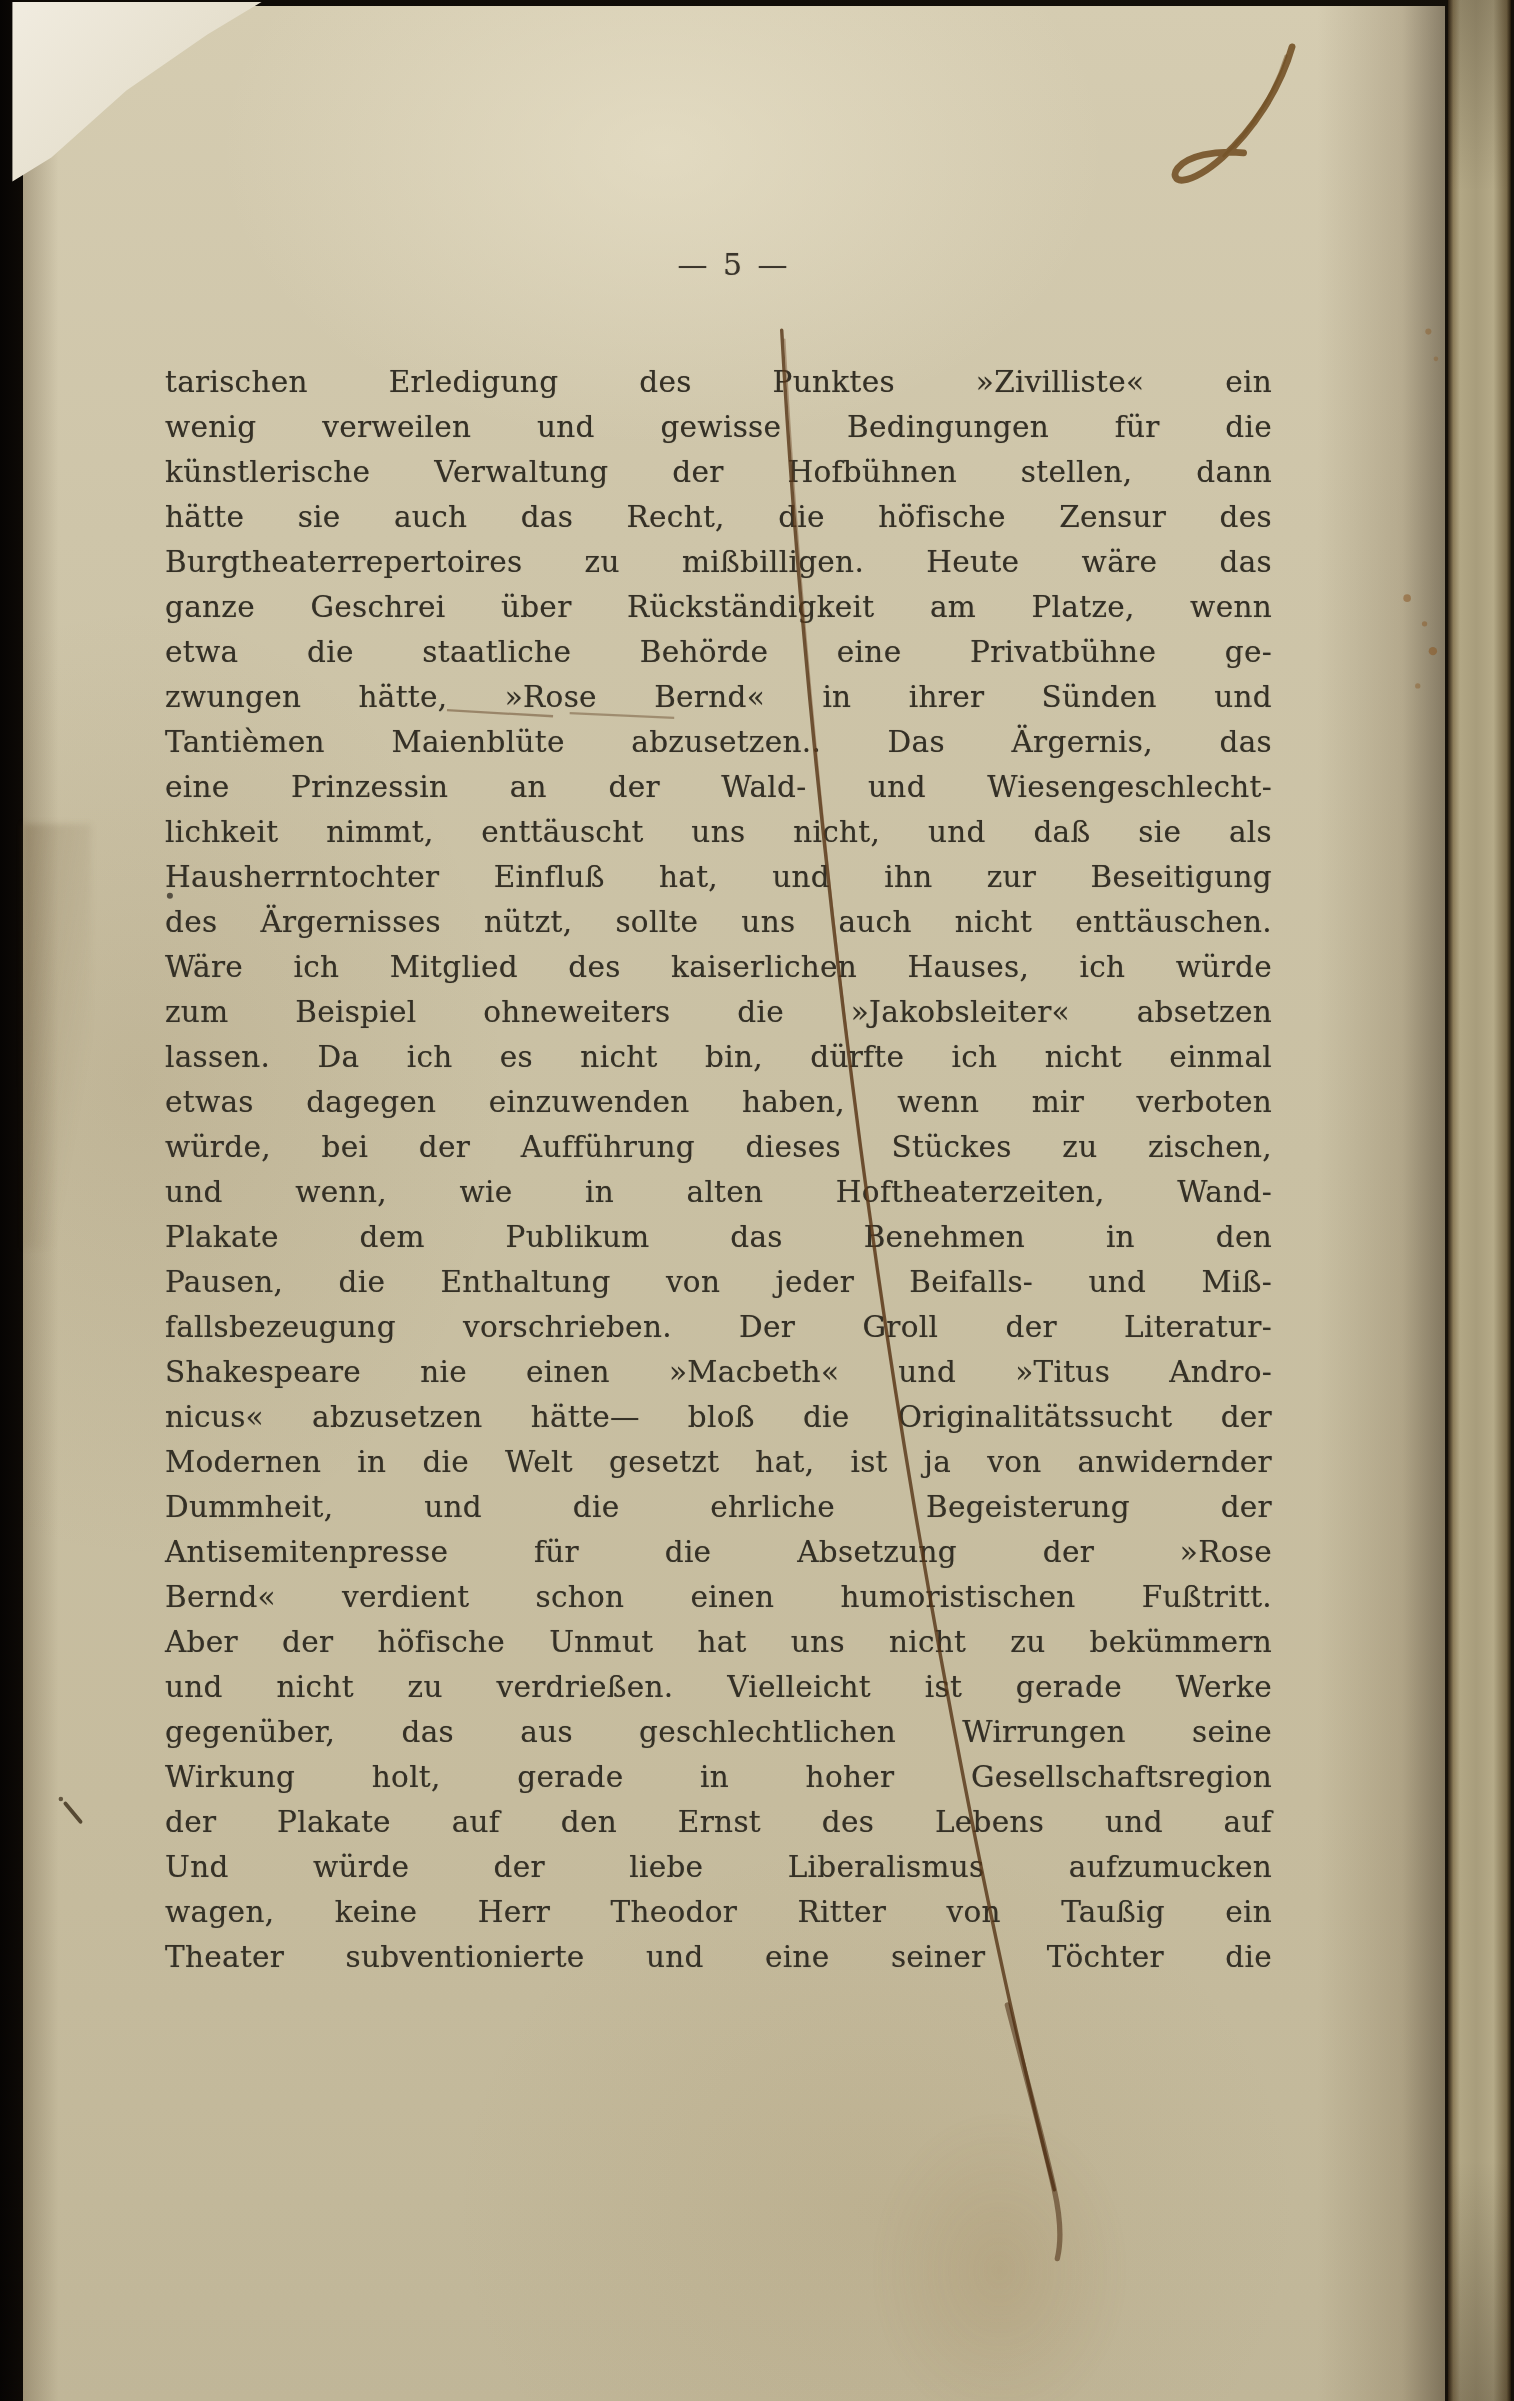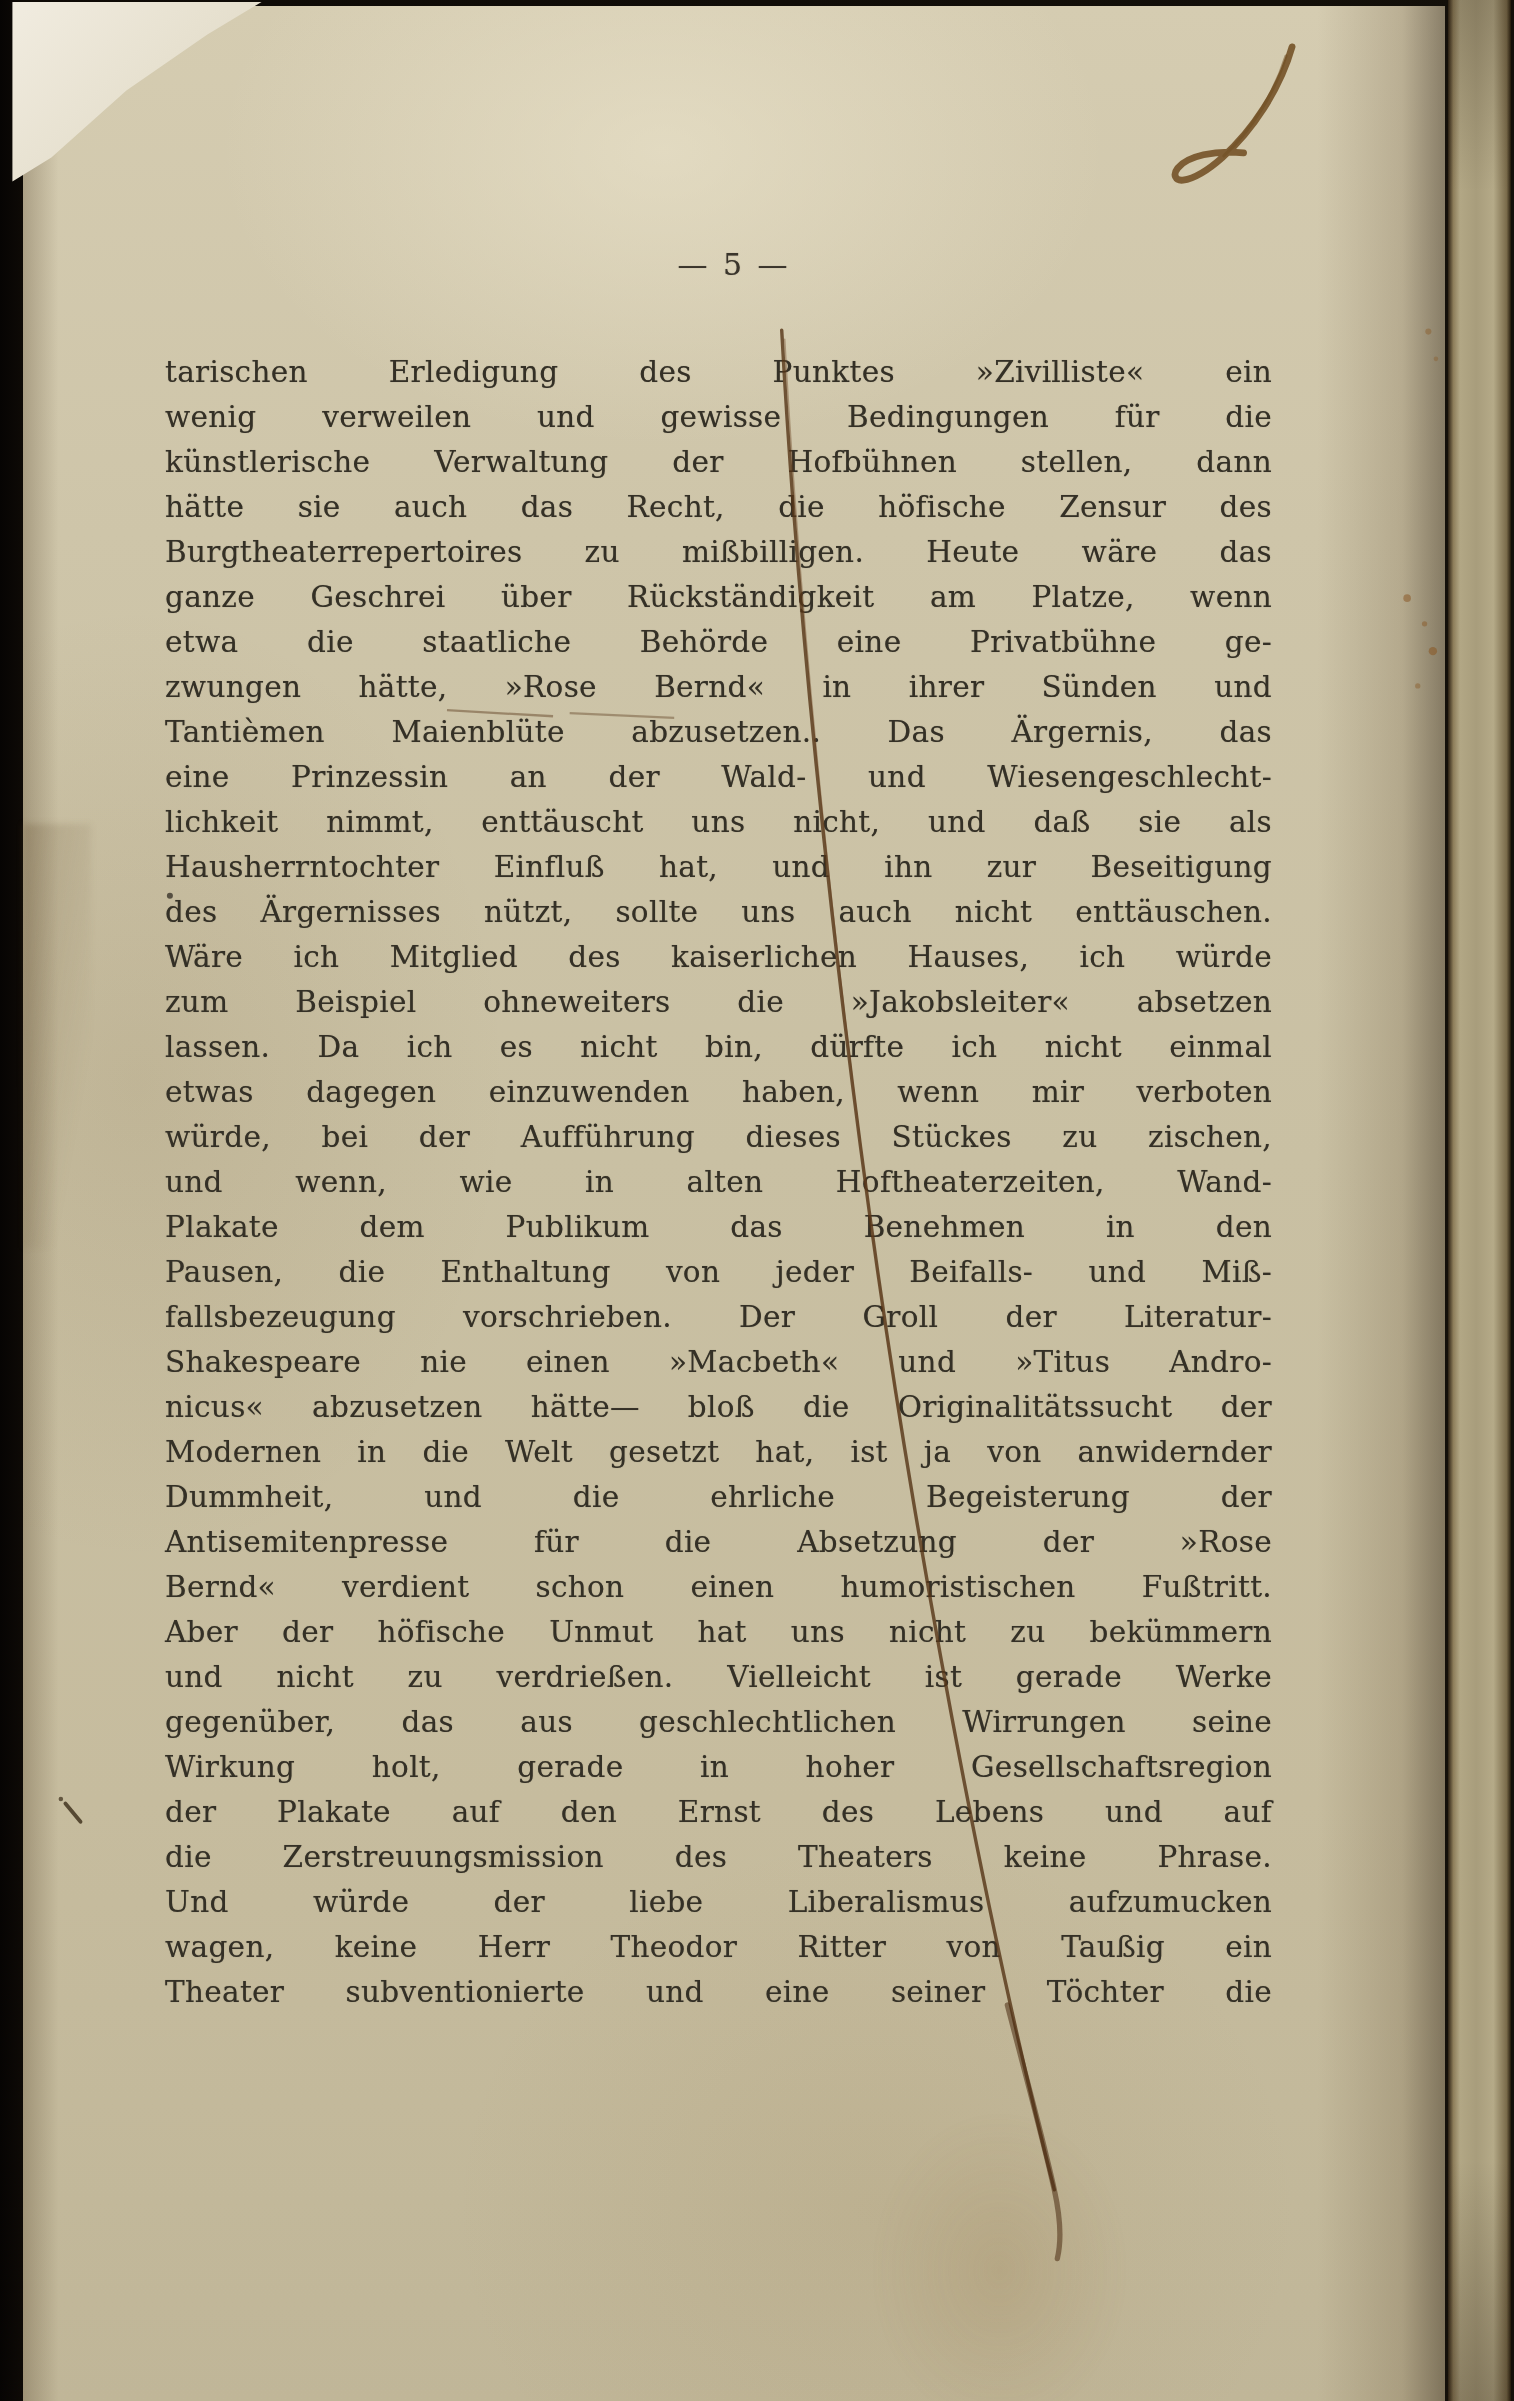"tarischen Erledigung des Punktes" .text-block { top: 344px -> 354px }
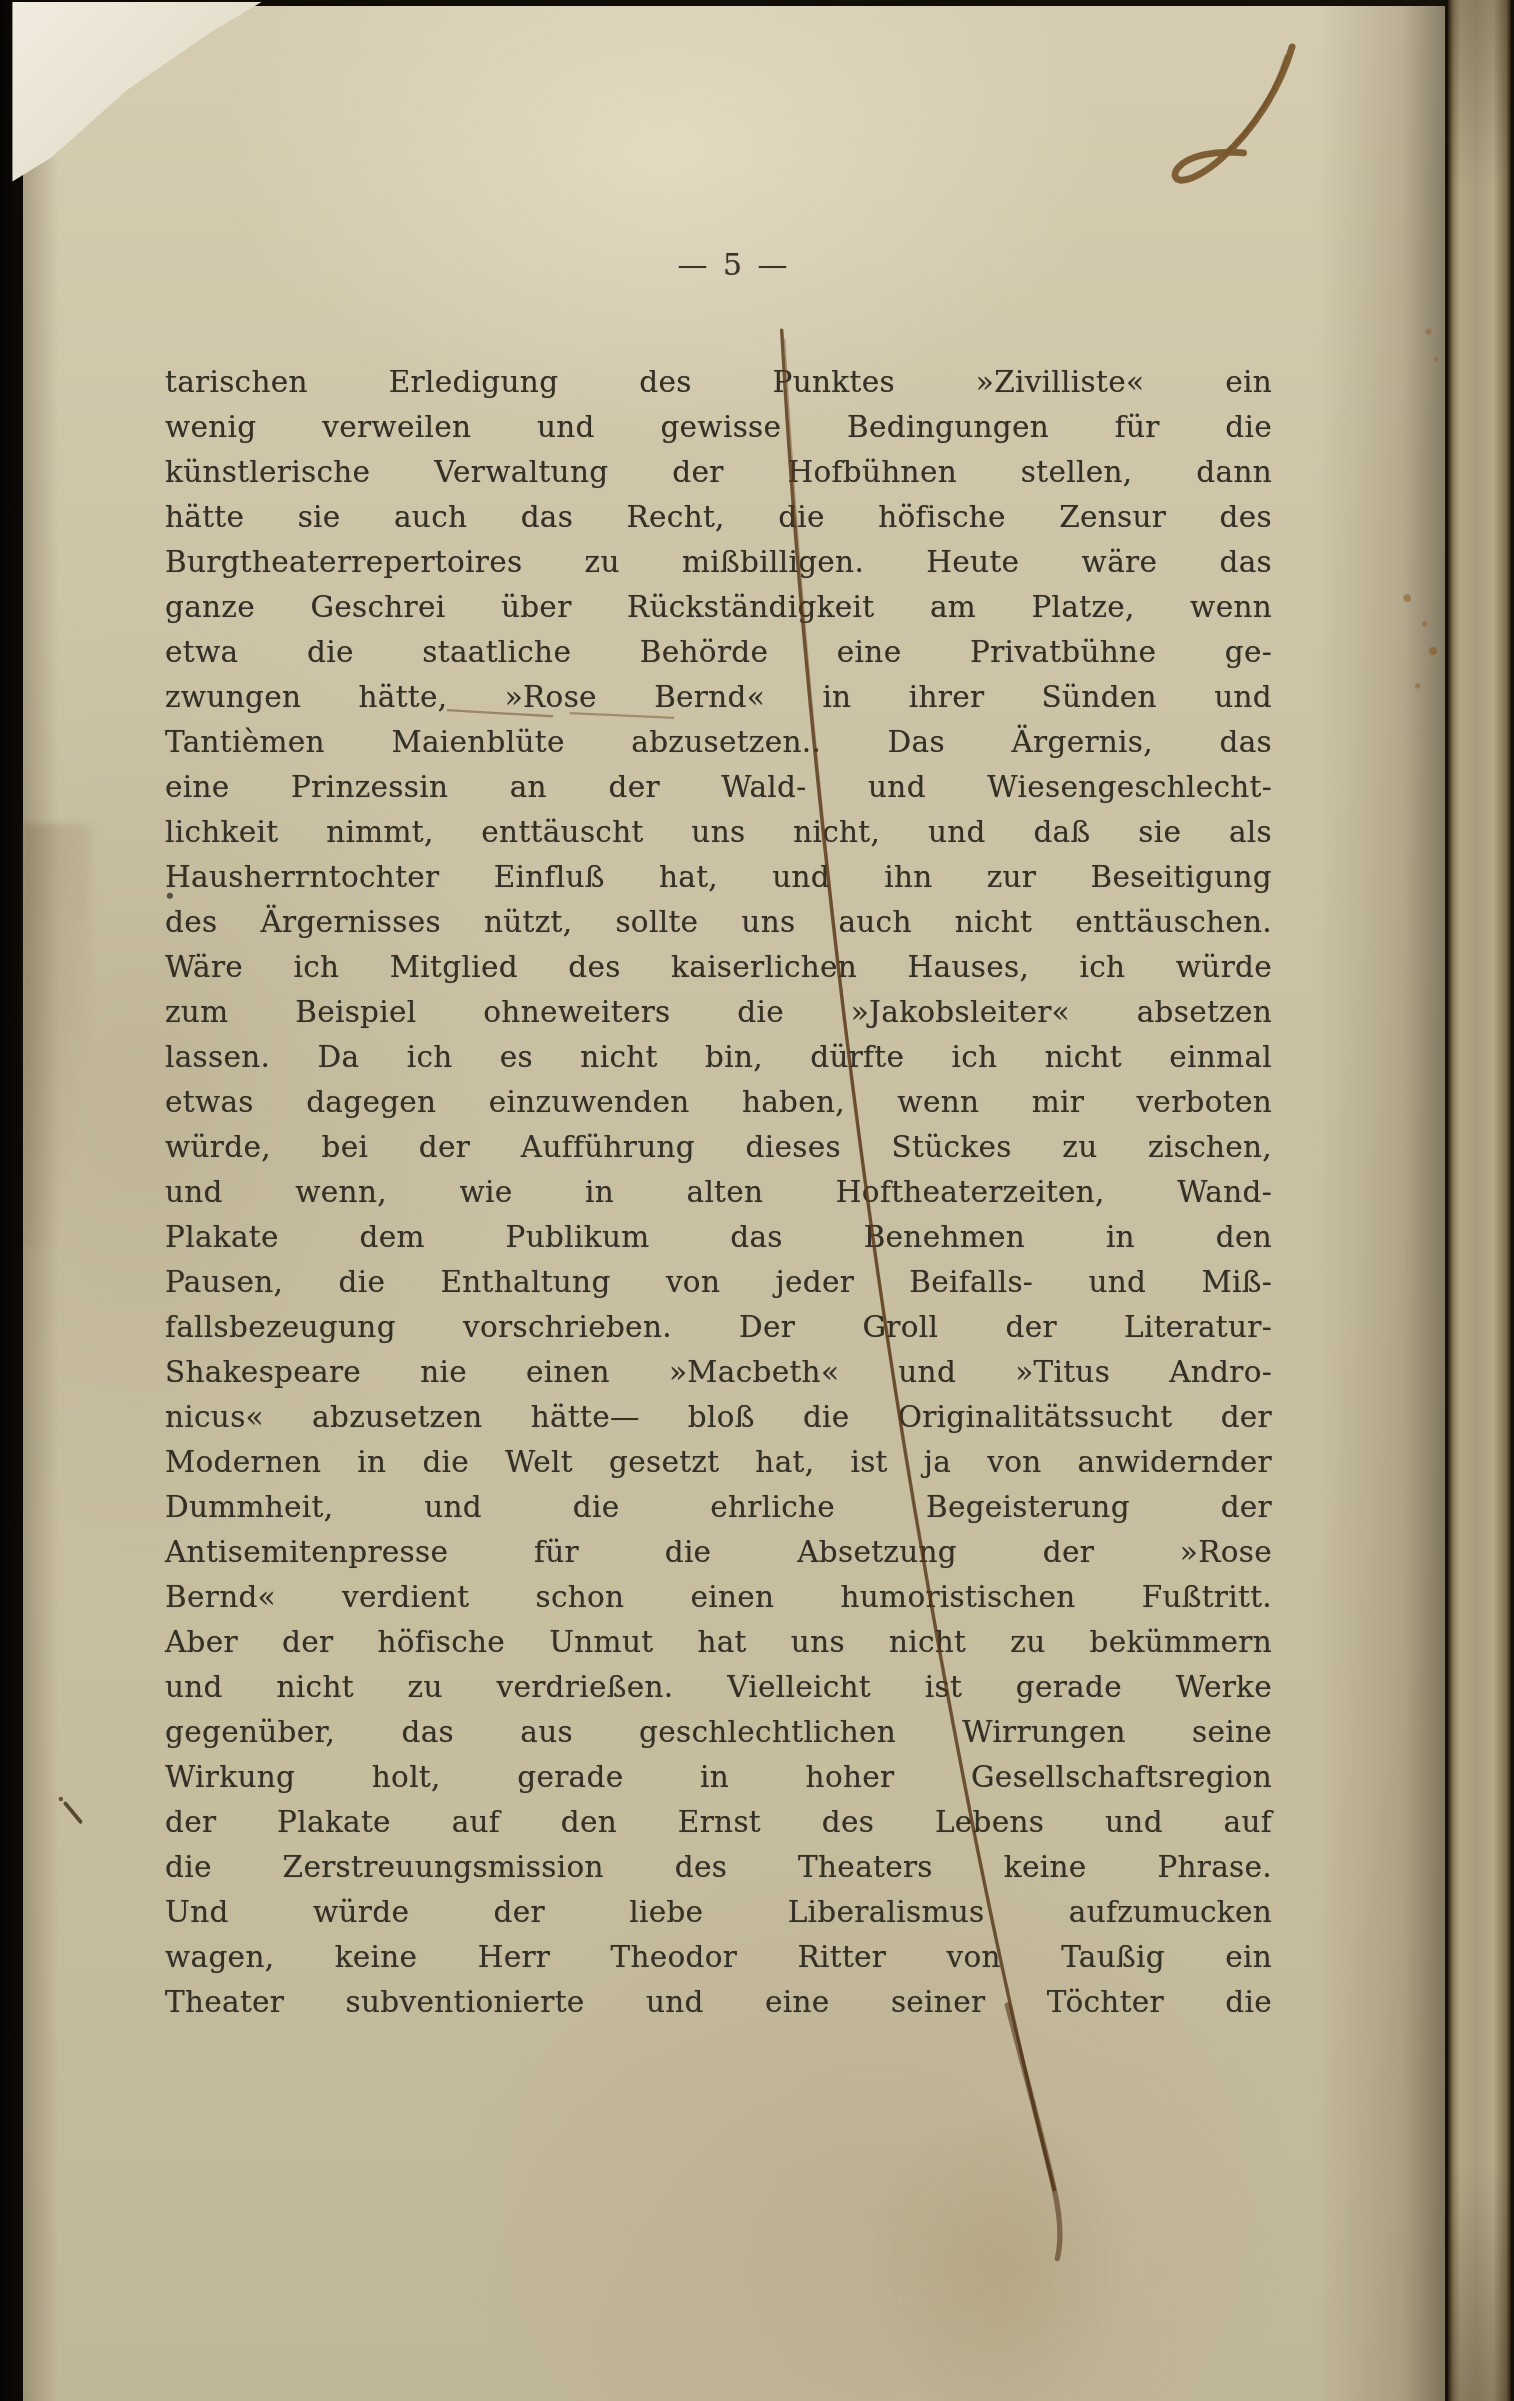"die Zerstreuungsmission des Theaters" div.line { html: <div>die Zerstreuungsmission des Theaters keine Phrase.</div> -> none }
